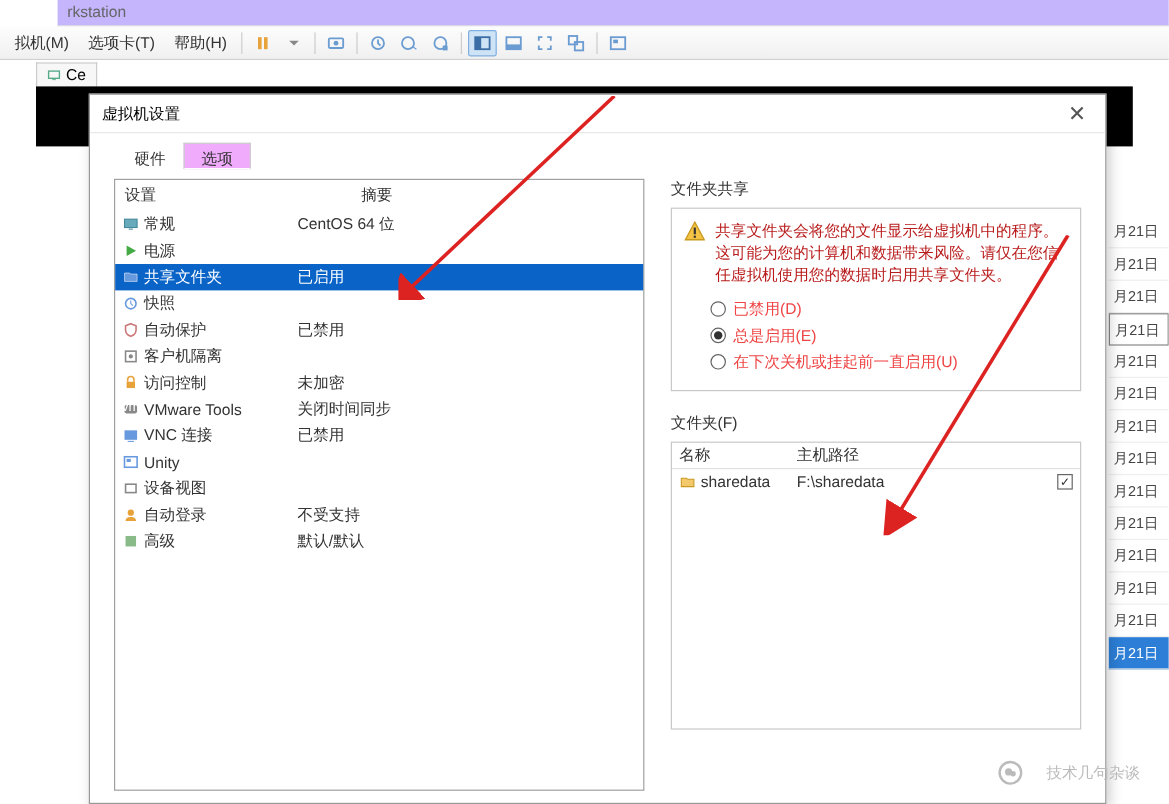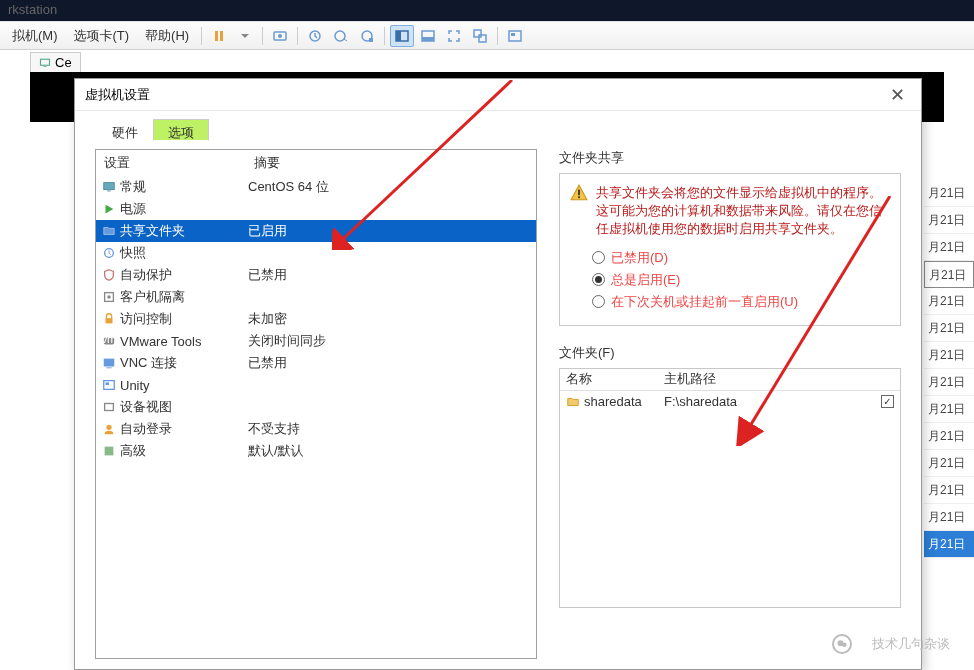"rkstation" .title-bar { background: #0f172a -> #c4b5fd; margin-left: none -> 48px }
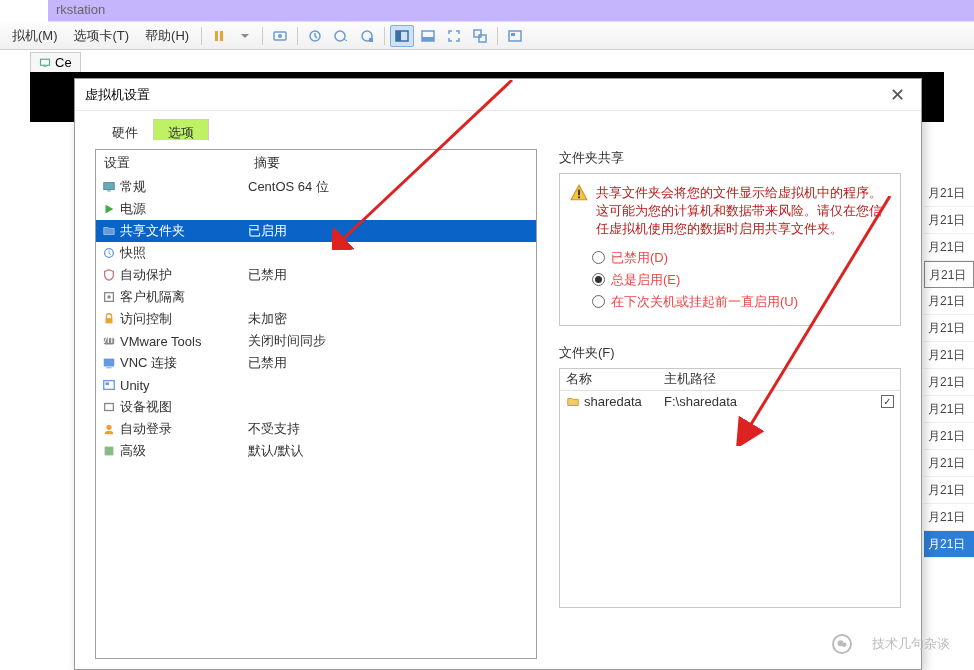"选项" .dlg-tab.active { background: #bef264 -> #f0abfc }
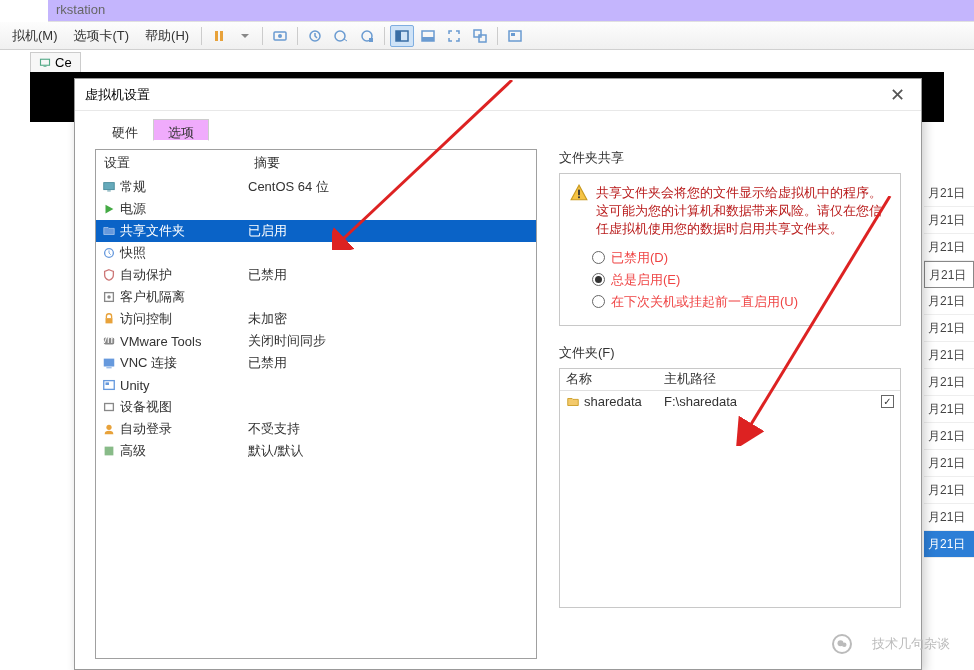"设置" .list-hdr { gap: none -> 47px }
